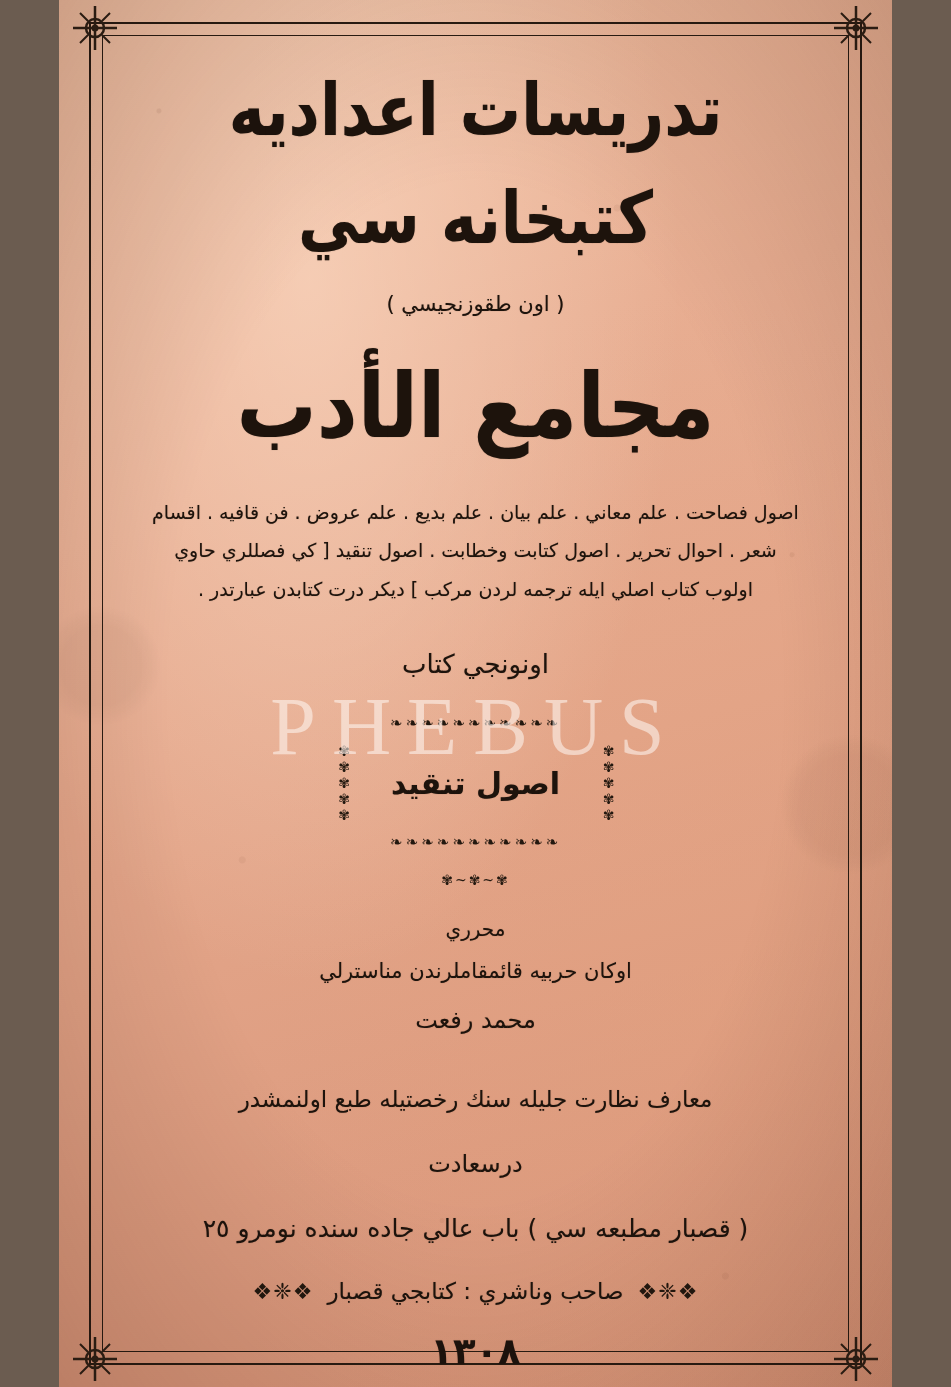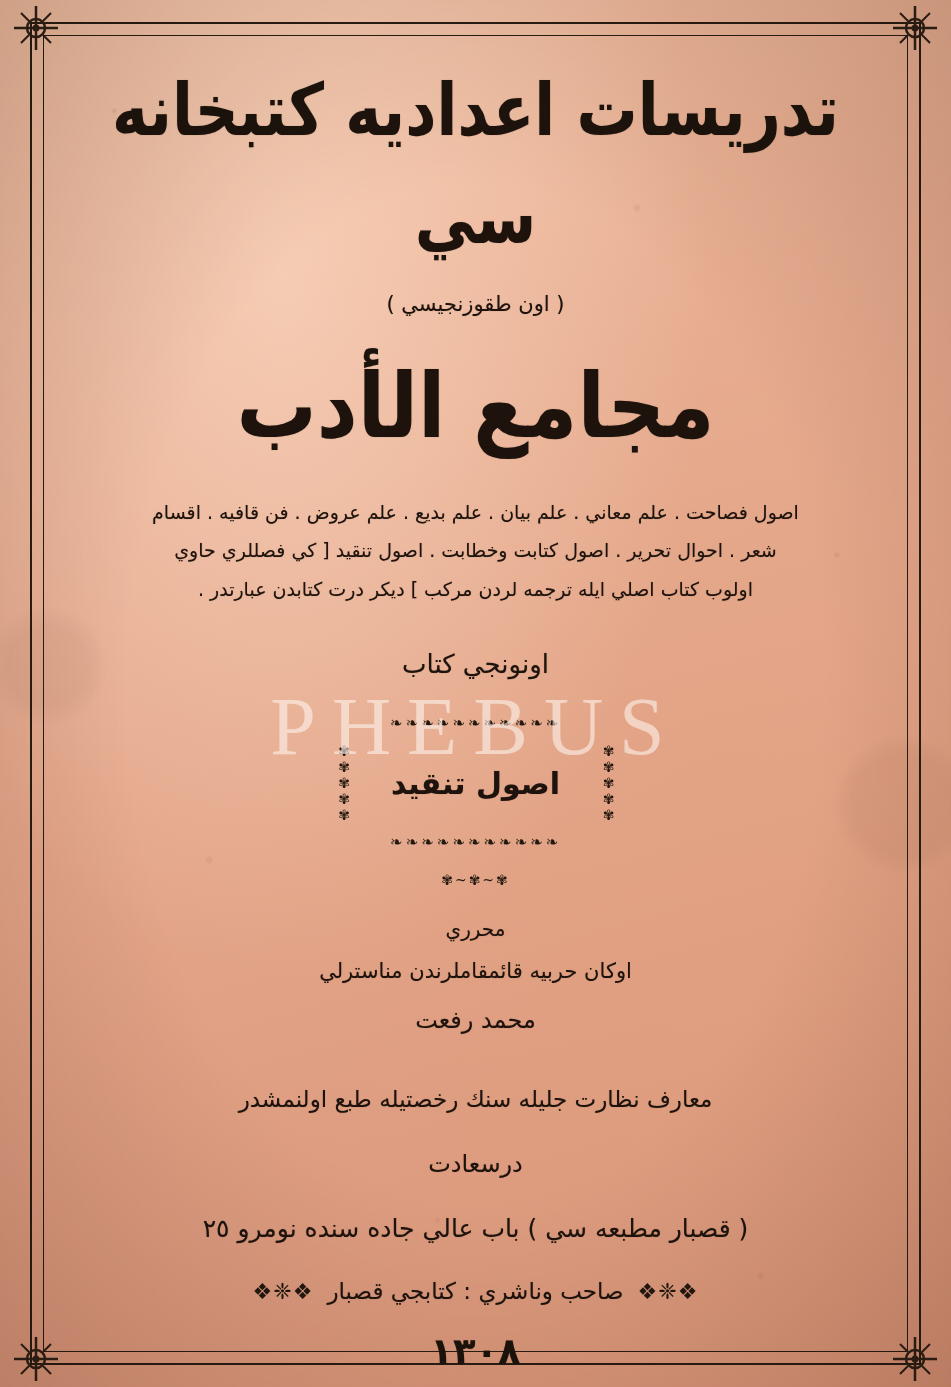"PHEBUS" #page { width: 951px -> 833px }
